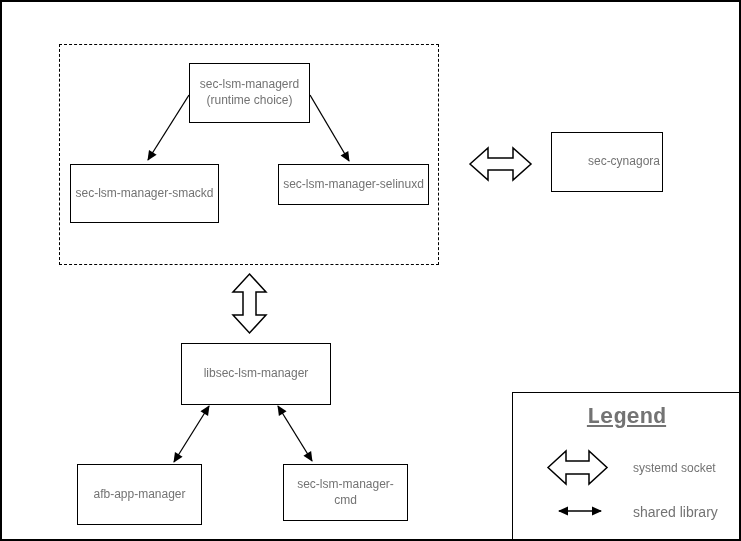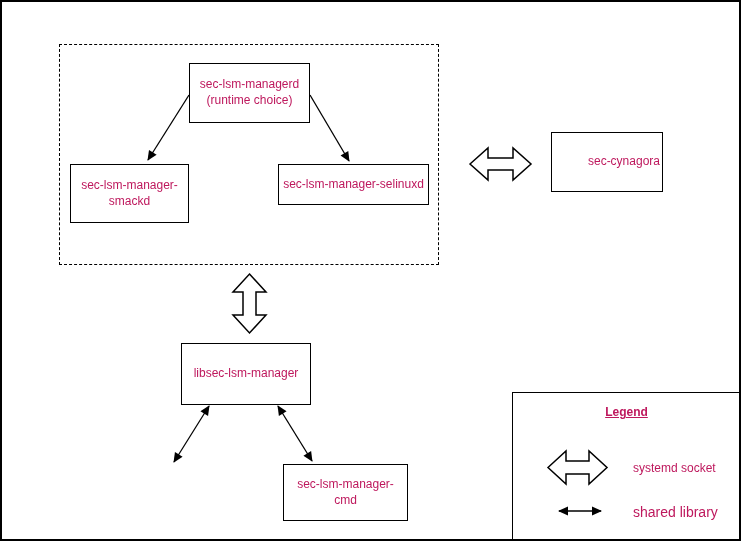"sec-lsm-managerd" #canvas { color: #be185d -> #737373 }
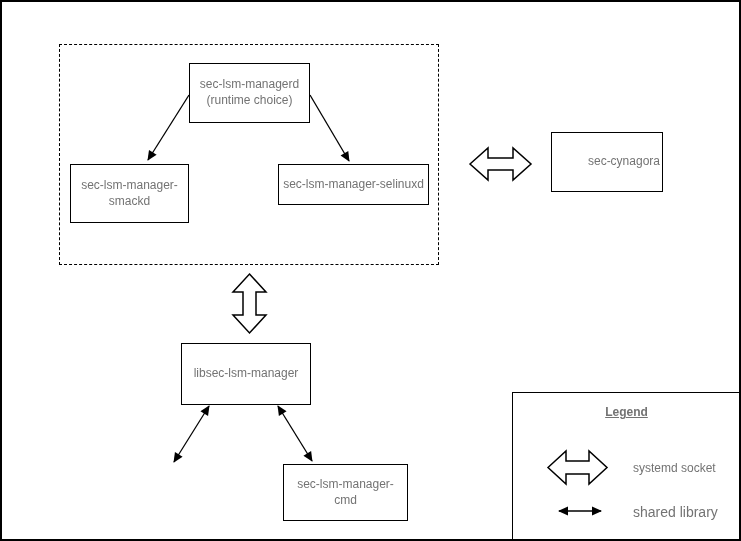"sec-lsm-manager-smackd" #node-smackd { text-align: none -> right; width: 119px -> 149px }
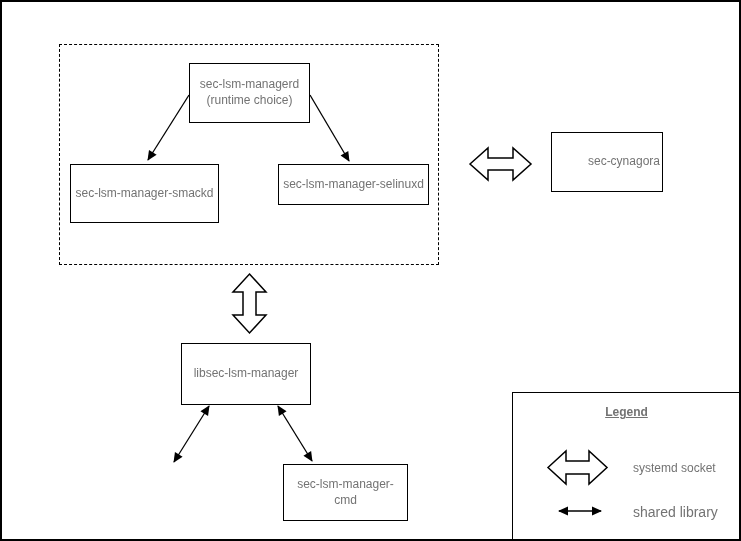"libsec-lsm-manager" #node-libsec { width: 130px -> 150px }
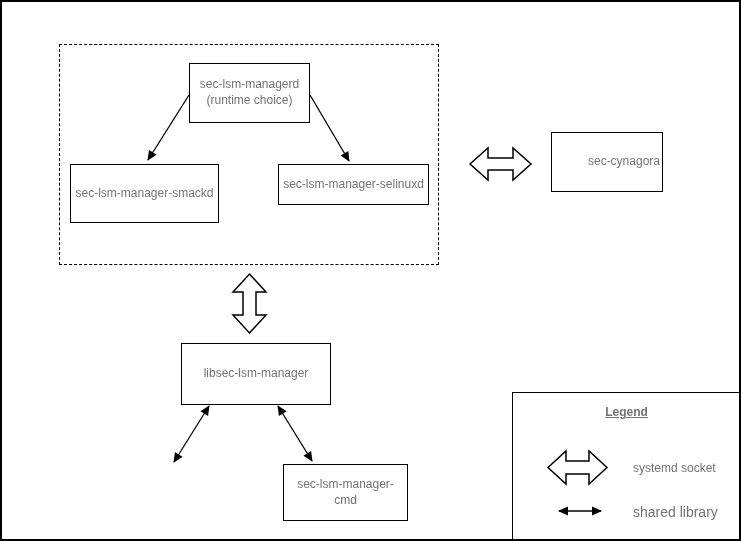"Legend" .legend-title { font-family: none -> Liberation Mono, monospace; font-size: 12px -> 22px }
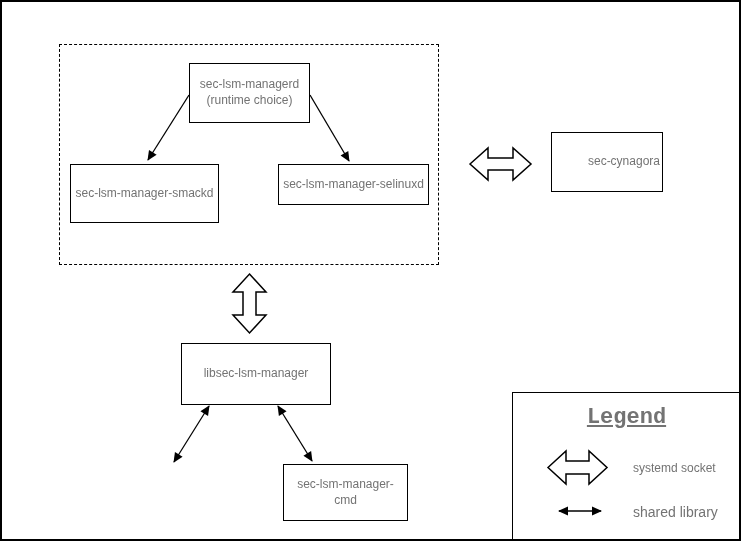"afb-app-manager" div.node { html: none -> <div> <span>afb-app-manager</span> </div> }
